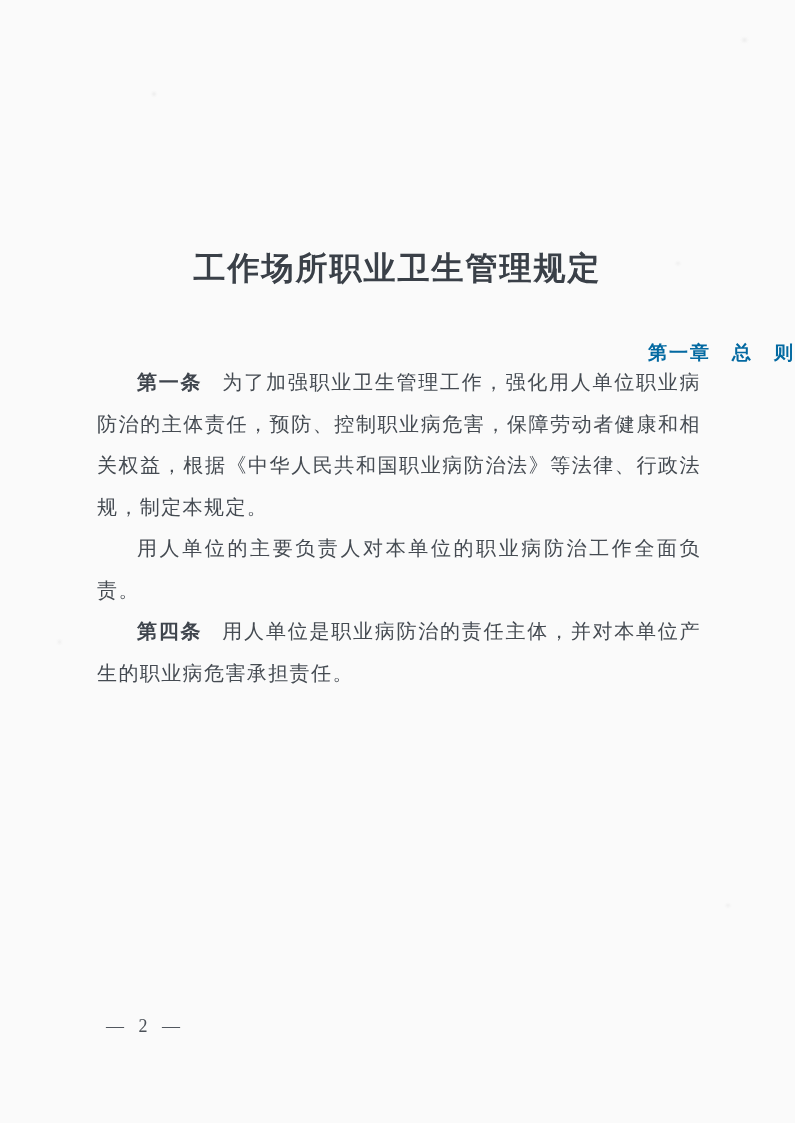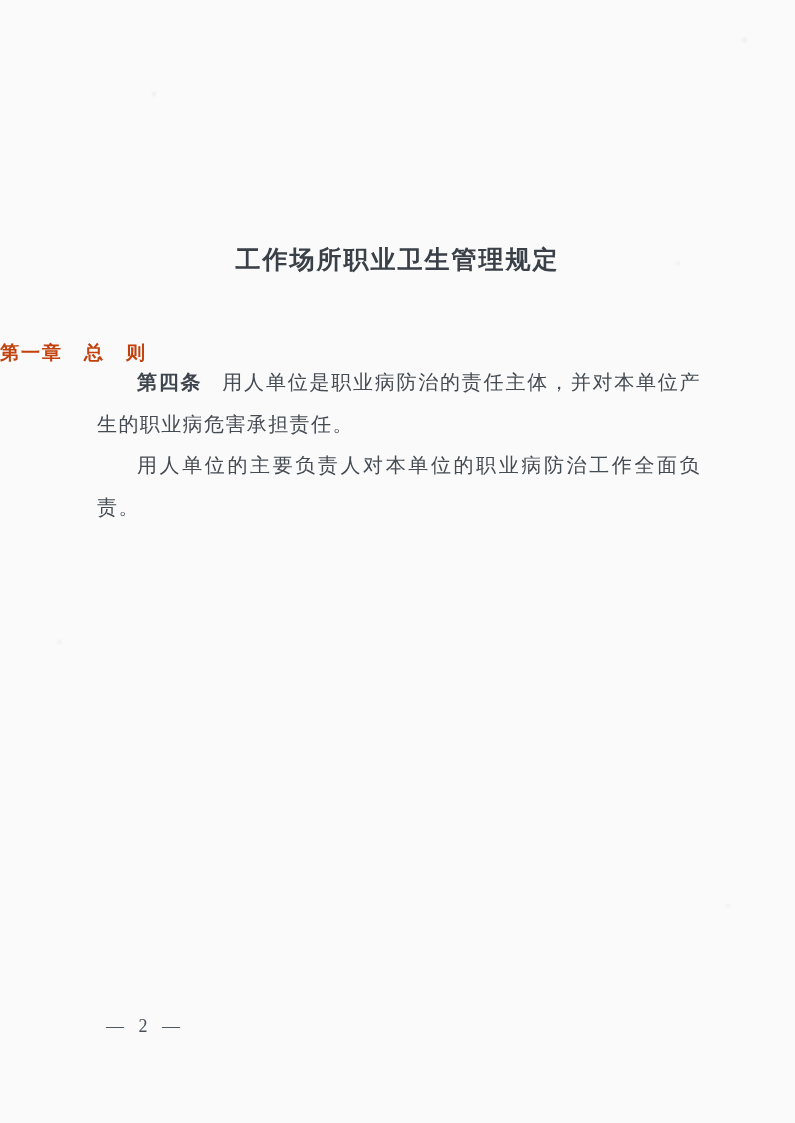"工作场所职业卫生管理规定" .doc-title { font-size: 25px -> 32px }
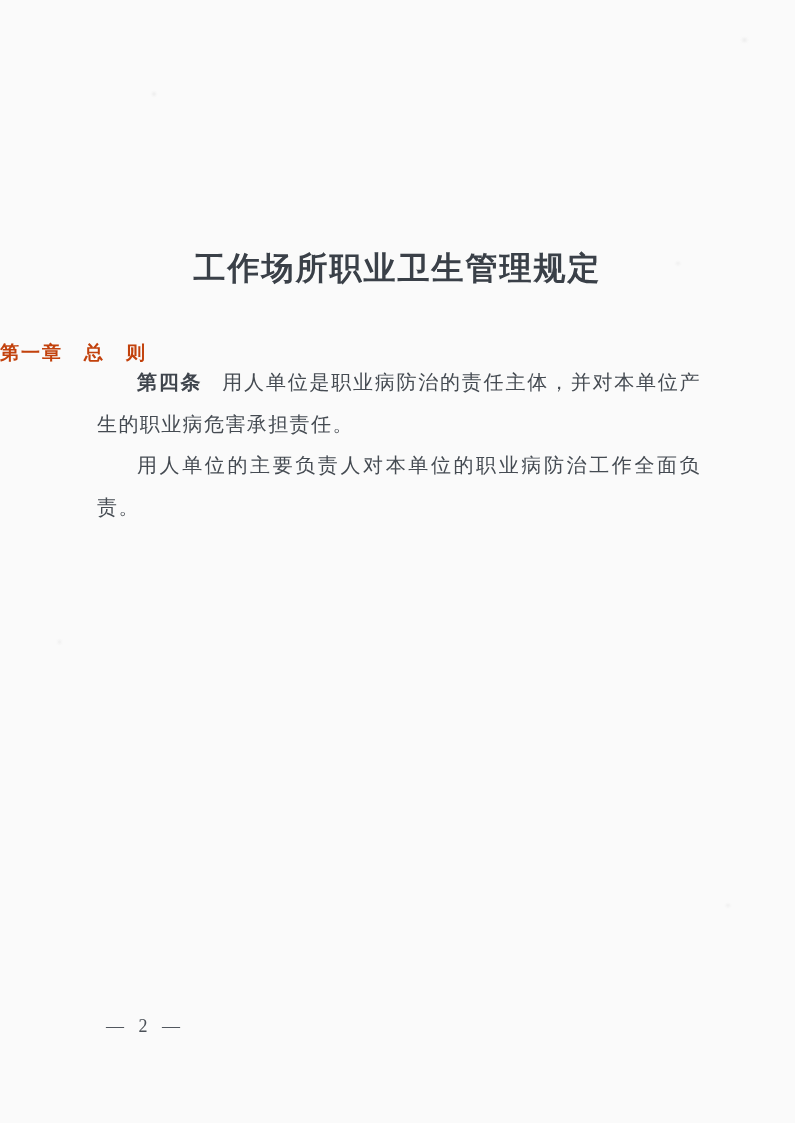"第一章 总 则" .chapter-heading { color: #c2410c -> #0369a1; text-align: left -> right }
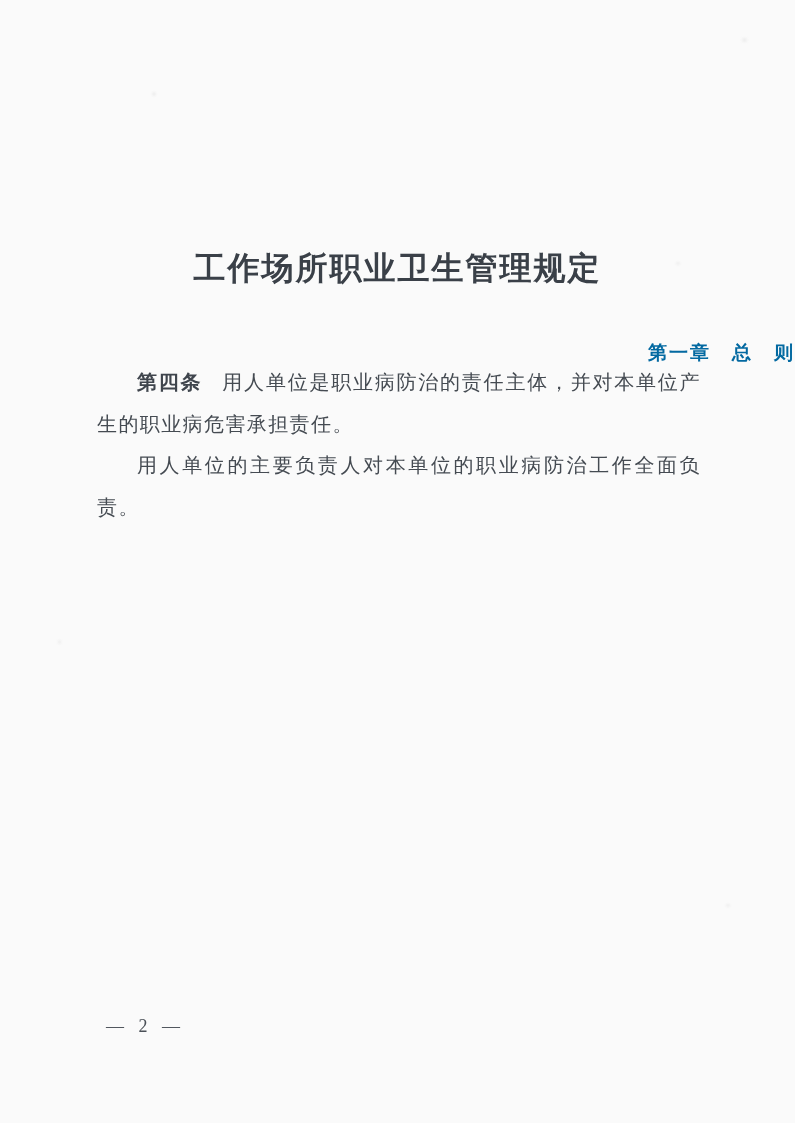"第一条" p { html: none -> <p><b>第一条</b><span>为了加强职业卫生管理工作，强化用人单位职业病防治的主体责任，预防、控制职业病危害，保障劳动者健康和相关权益，根据《中华人民共和国职业病防治法》等法律、行政法规，制定本规定。</span></p> }
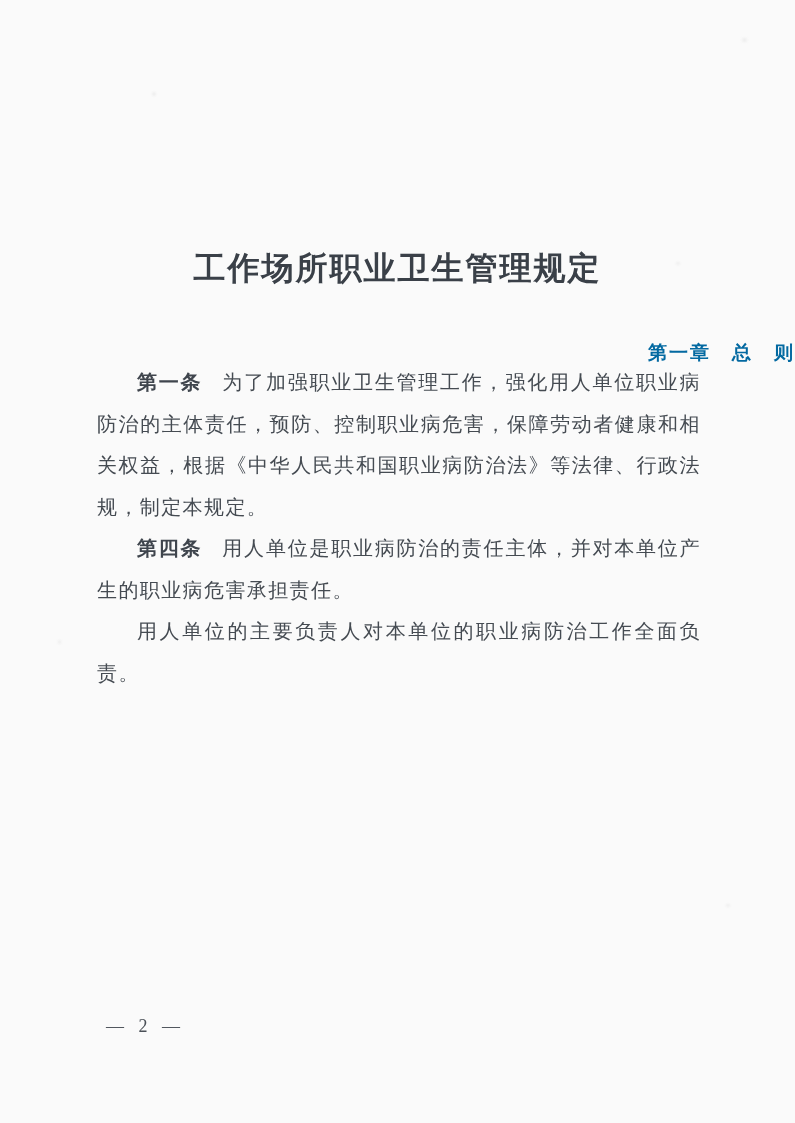"第四条 用人单位是职业病防治的责任主体，并对本单位产生的职业病危害承担责任。" p { order: before "用人单位的主要负责人对本单位的职业病防治工作全面负责。" -> after "用人单位的主要负责人对本单位的职业病防治工作全面负责。" }
